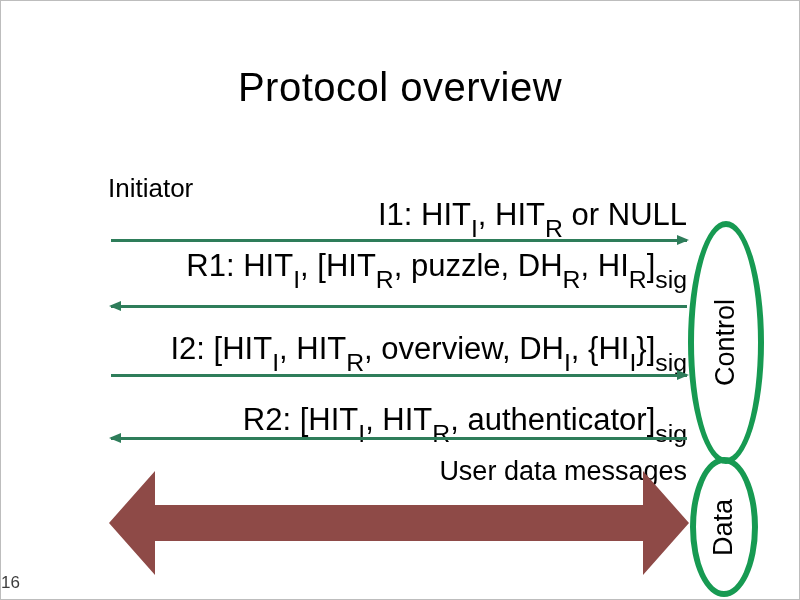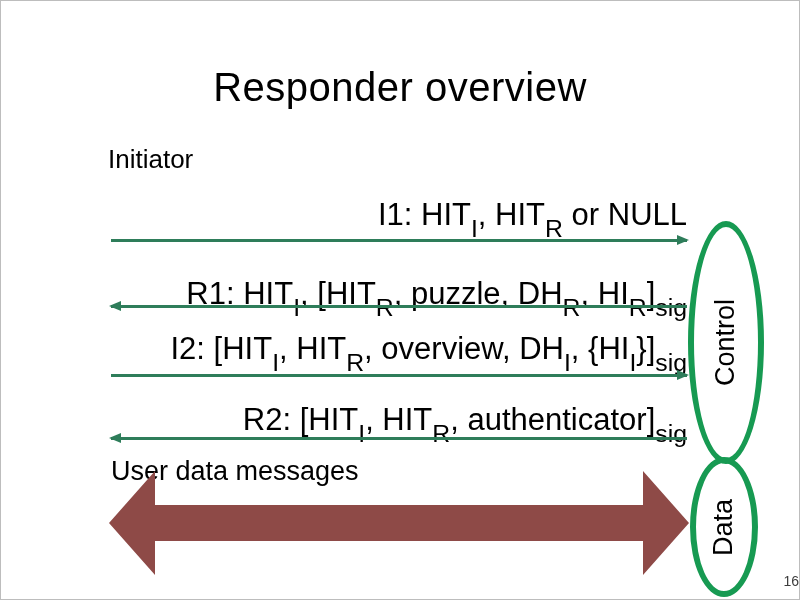"Responder overview" div.title { text: Responder -> Protocol }
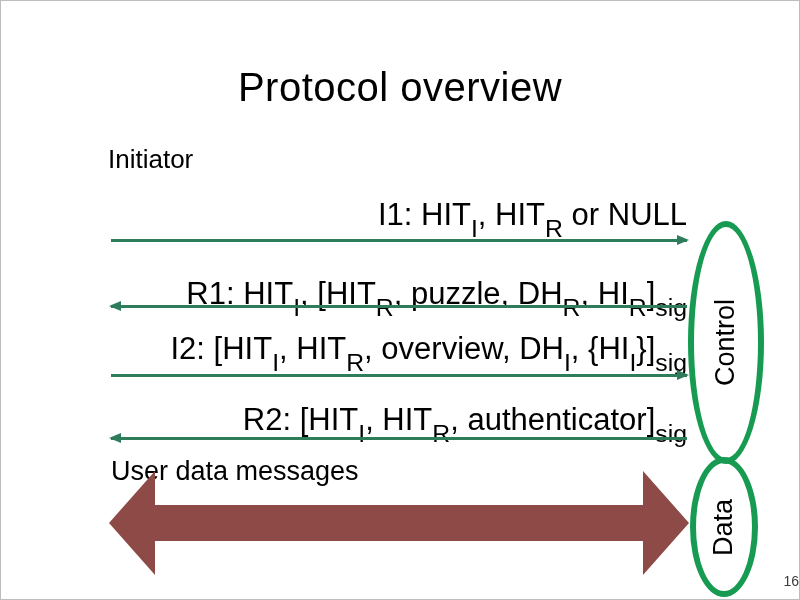"Initiator" .actor { margin-top: none -> 29px }
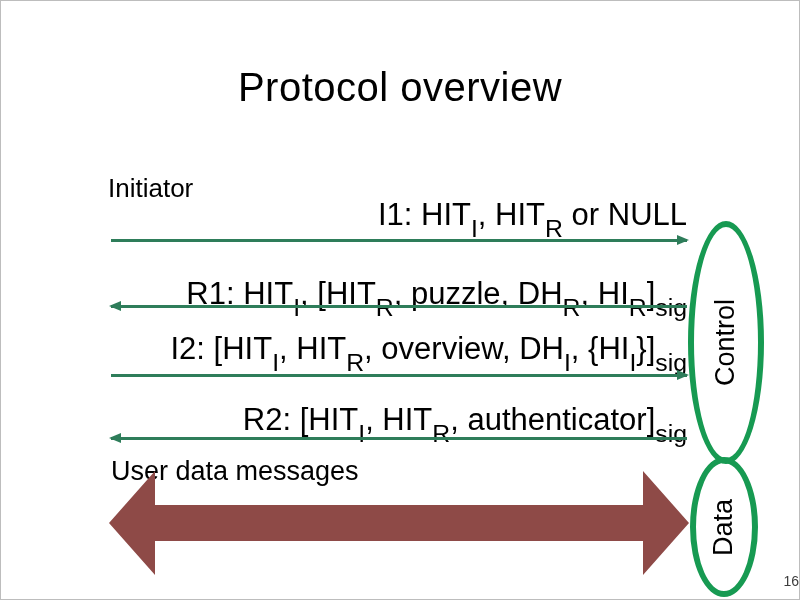"R1: HITI, [HITR, puzzle, DHR," div.msg-label { top: 276px -> 248px }
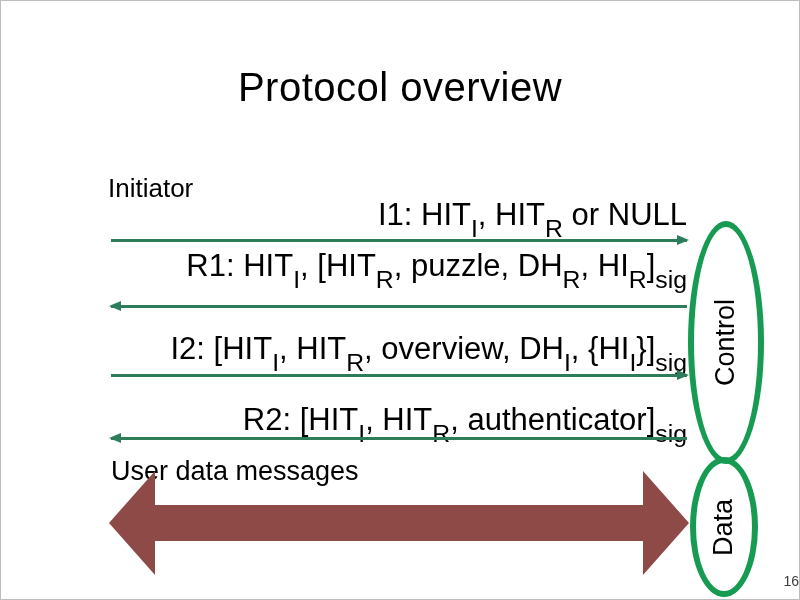"User data messages" .userdata-label { text-align: left -> right }
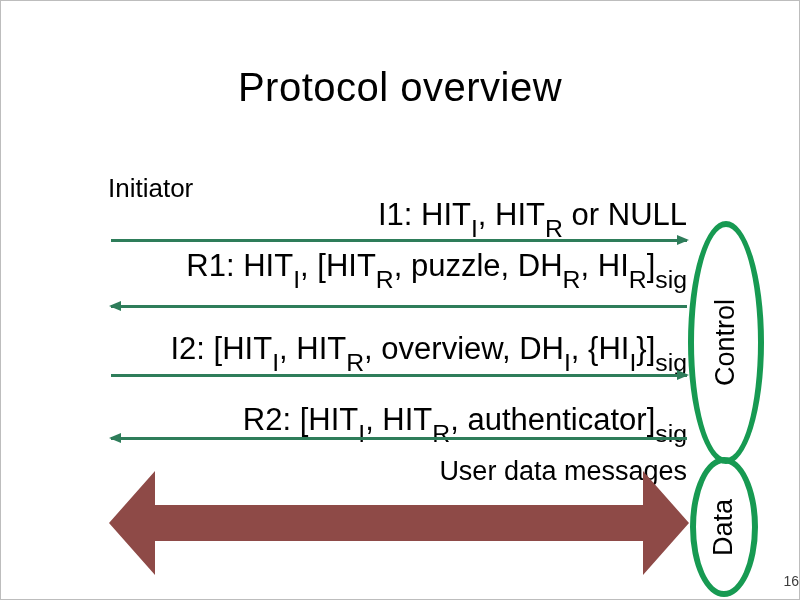"16" .pagenum { font-size: 14px -> 17px; text-align: right -> left }
